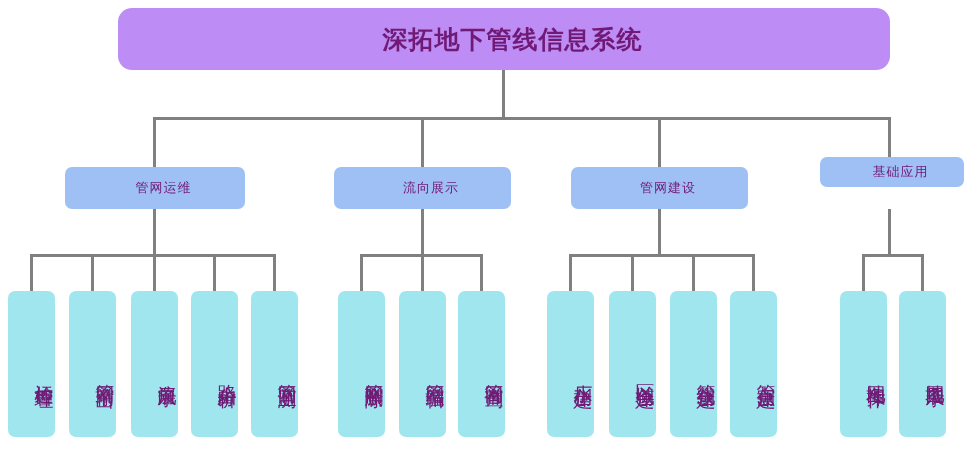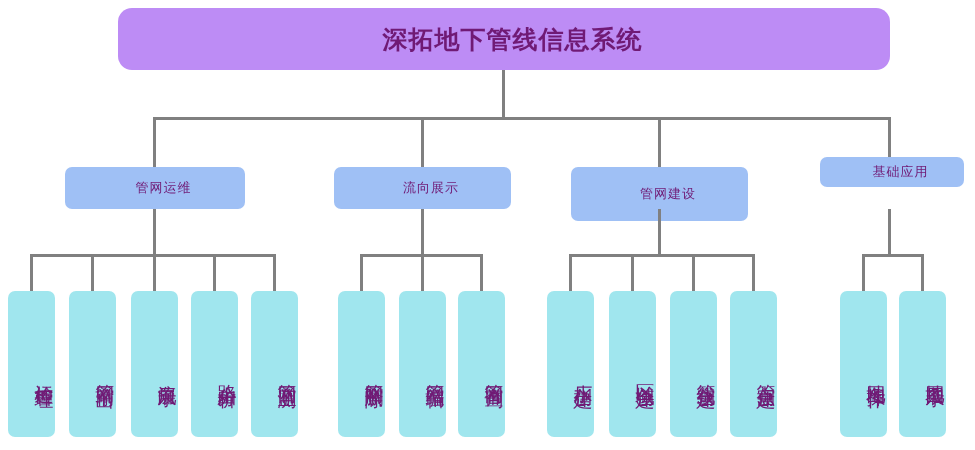"管网建设" div.node { height: 54px -> 42px }
